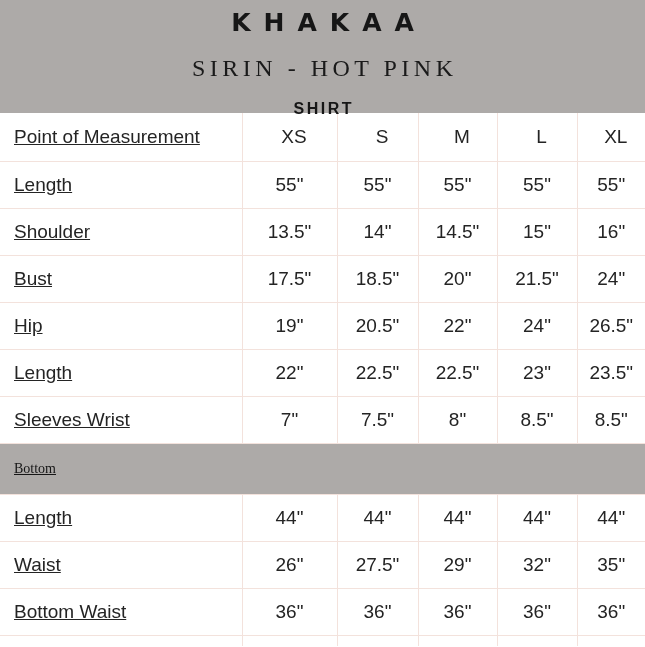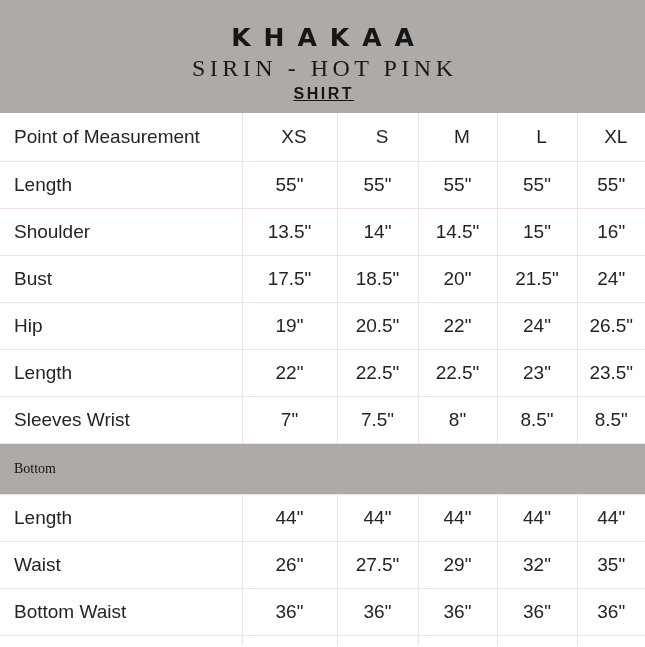"KHAKAA" .brand-band { gap: 3px -> 18px }
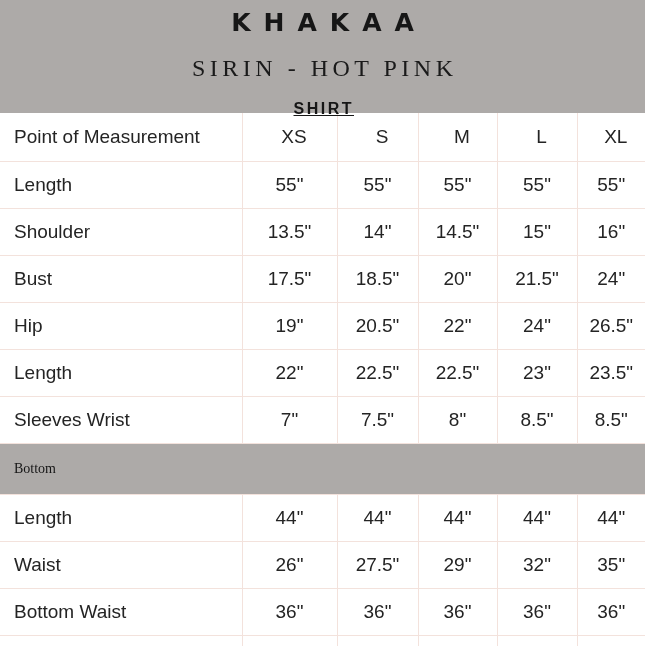"SHIRT" .garment-type { text-decoration: underline -> none }
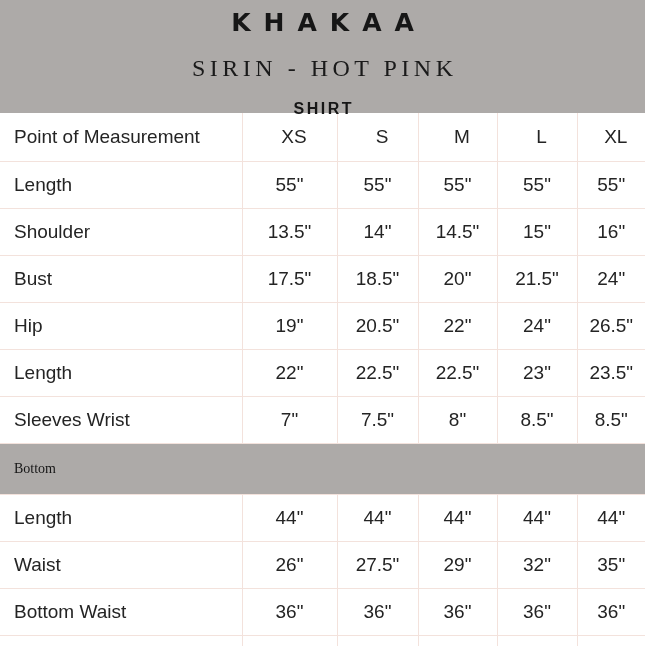"Point of Measurement" .size-table th:first-child, .size-table td:first-child { text-decoration: none -> underline }
